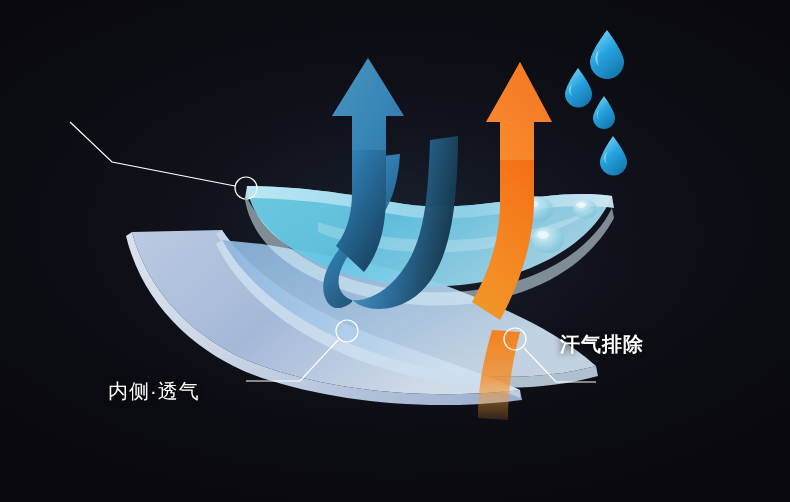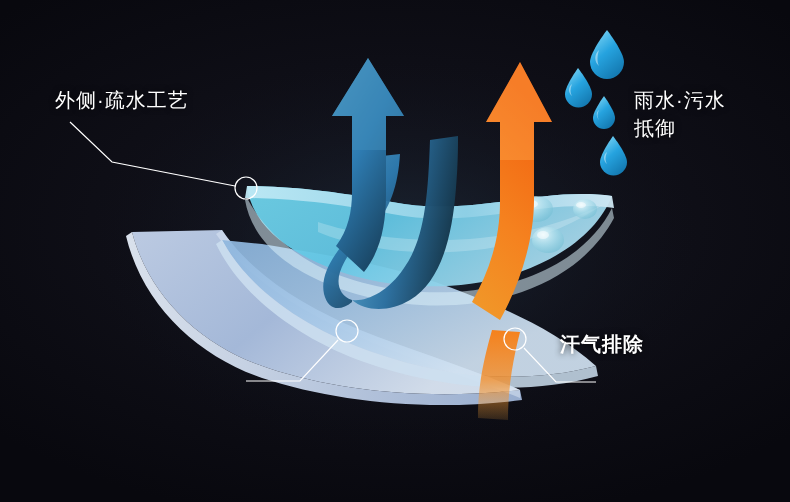"外侧·疏水工艺" div.label { html: <div>外侧·疏水工艺</div> -> none }
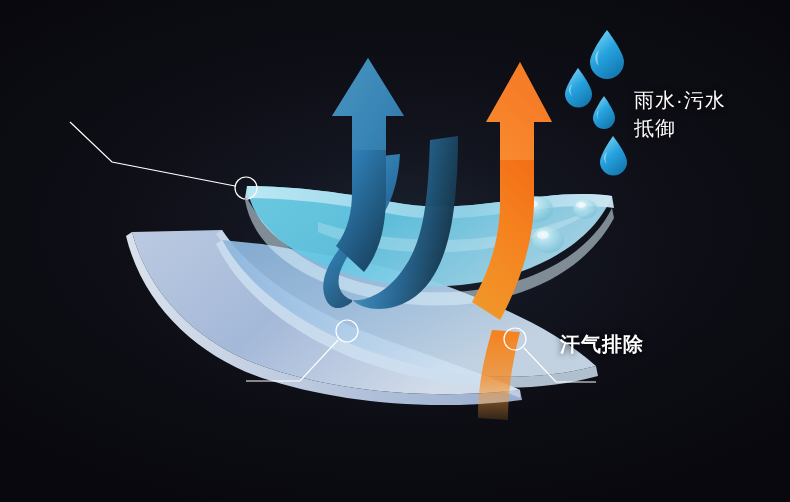"雨水·污水" div.label { html: <div>雨水·污水 抵御</div> -> none }
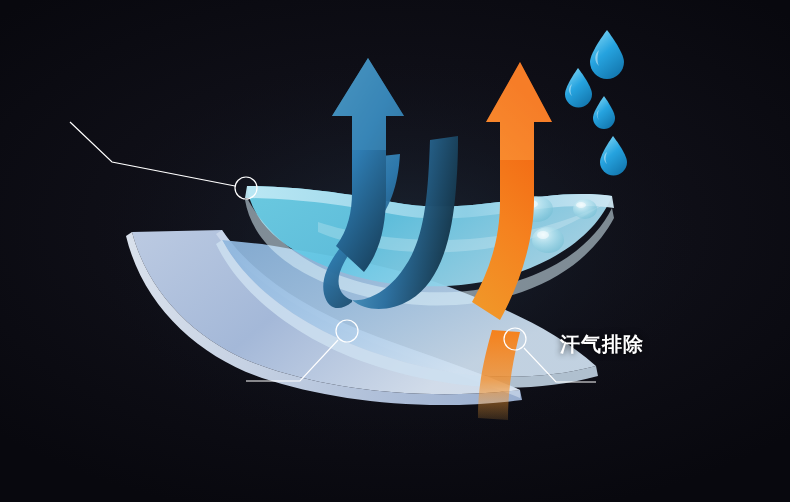"内侧·透气" div.label { html: none -> <div>内侧·透气</div> }
